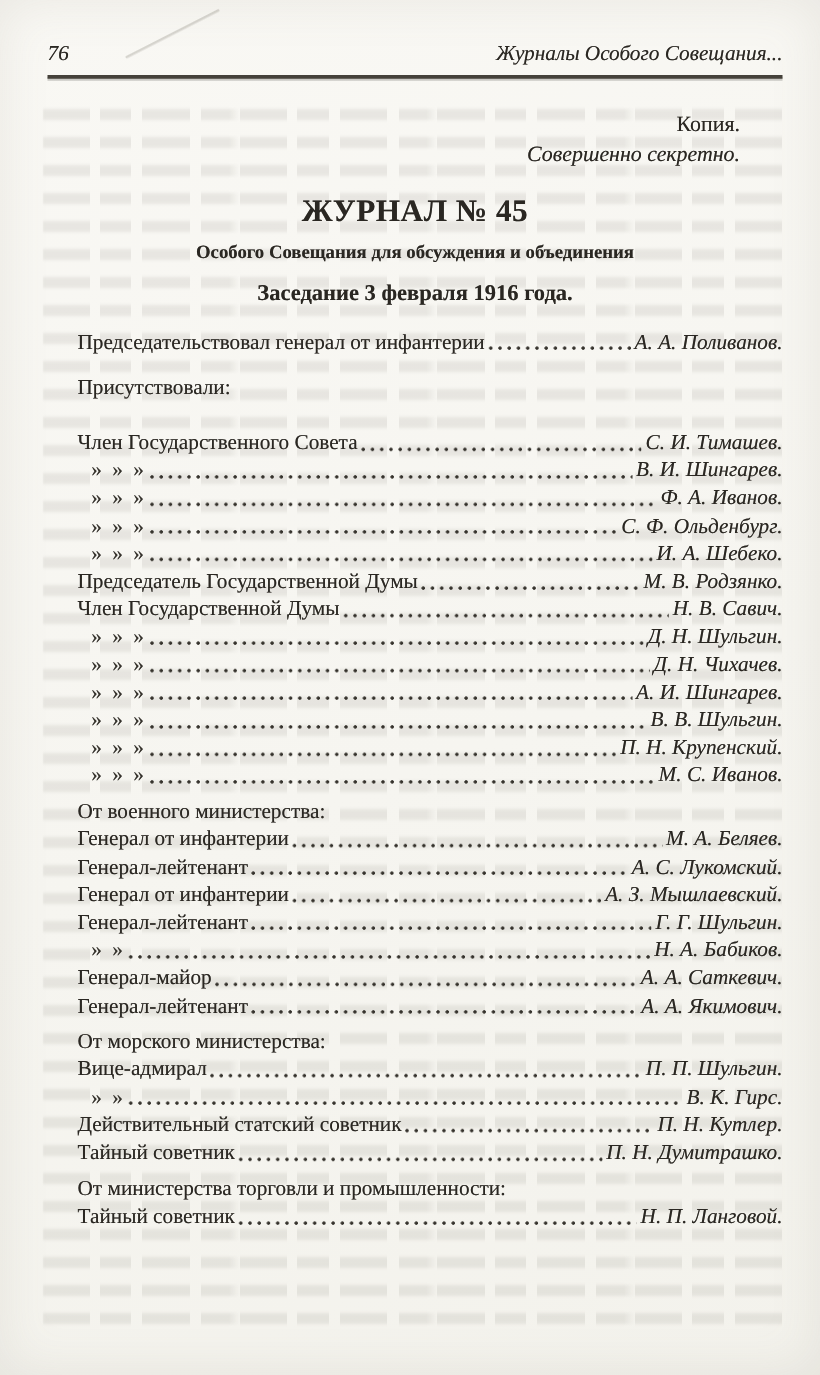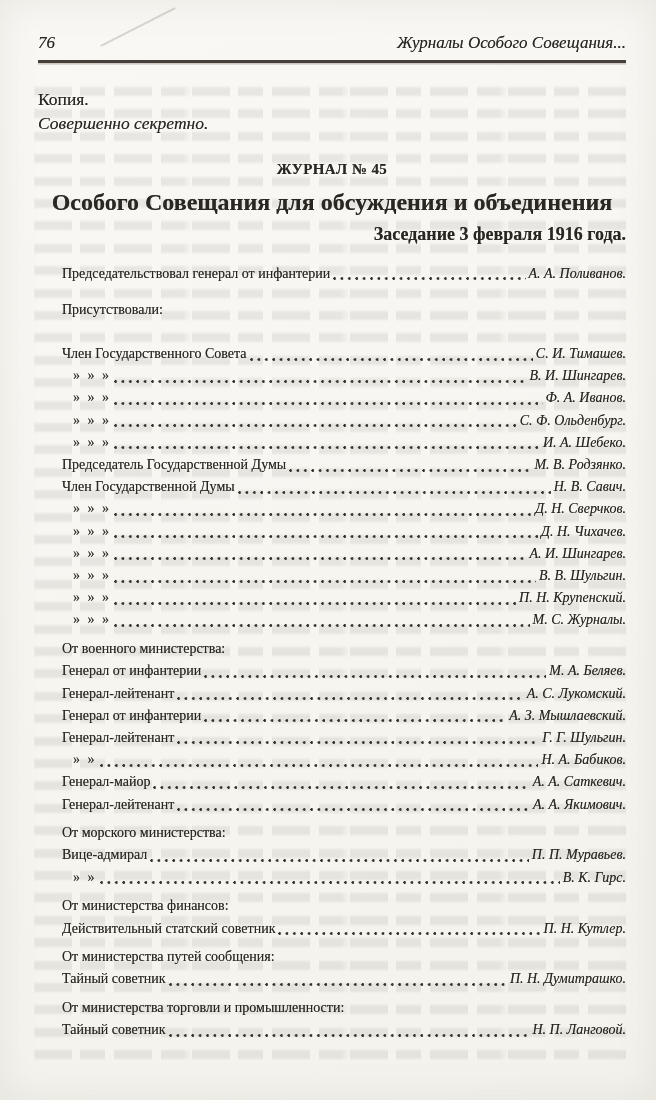"Копия." .stamps { text-align: left -> right }
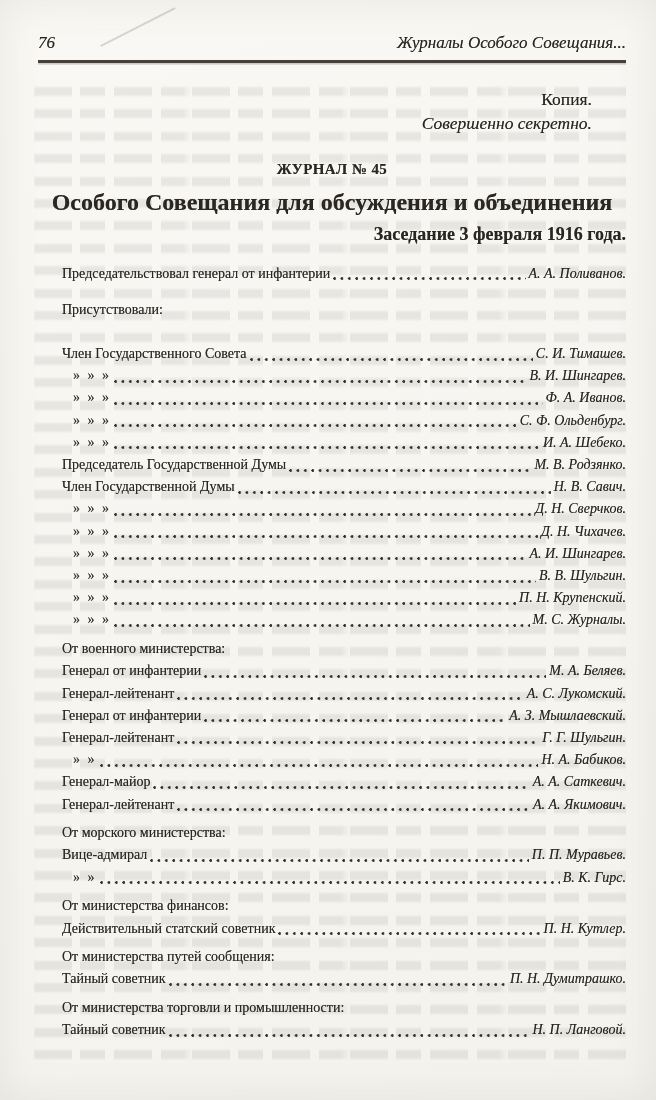"ЖУРНАЛ № 45" .doc-title .t1 { font-size: 15px -> 25px }
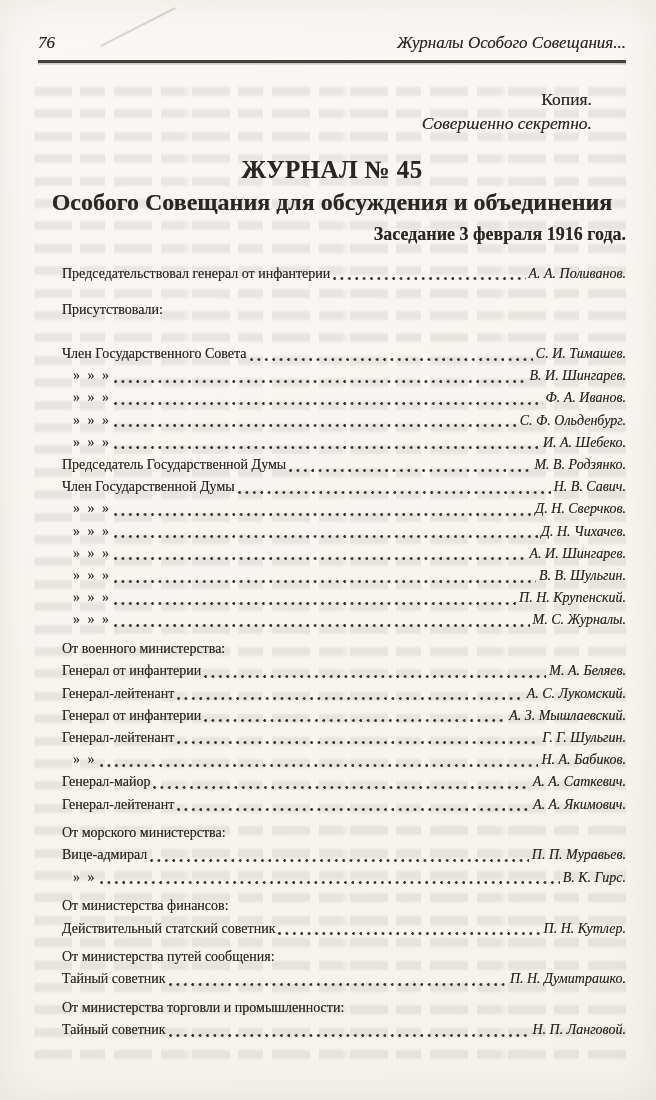"Особого Совещания для обсуждения и" .doc-title .t2,.doc-title .t3 { font-size: 24px -> 15px }
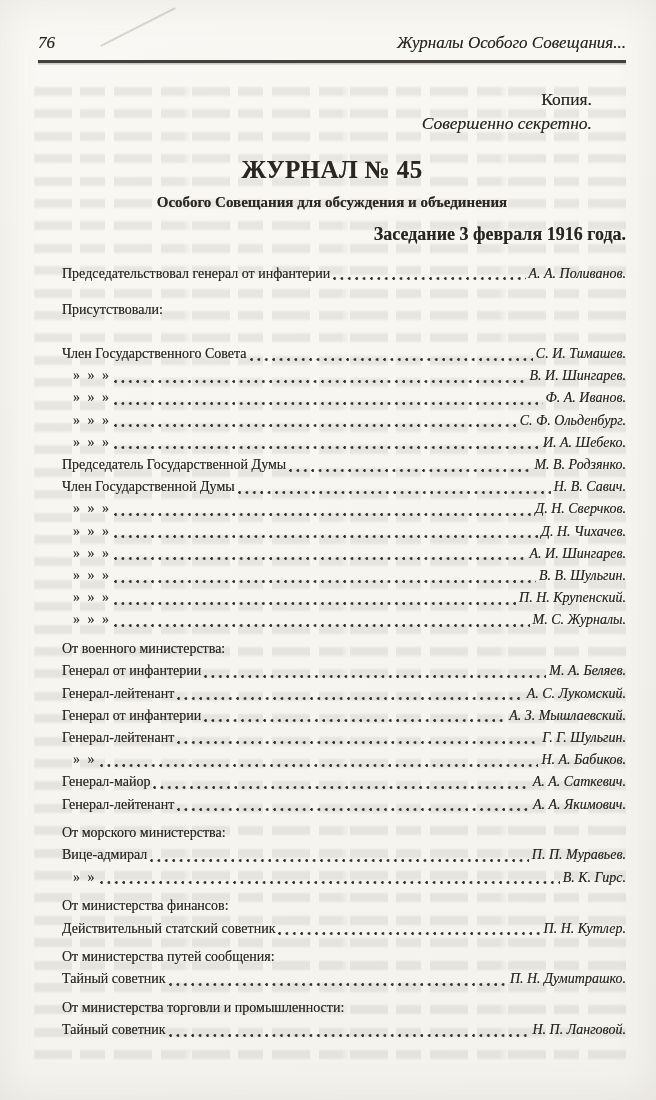"Заседание 3 февраля 1916 года." .session { text-align: right -> center }
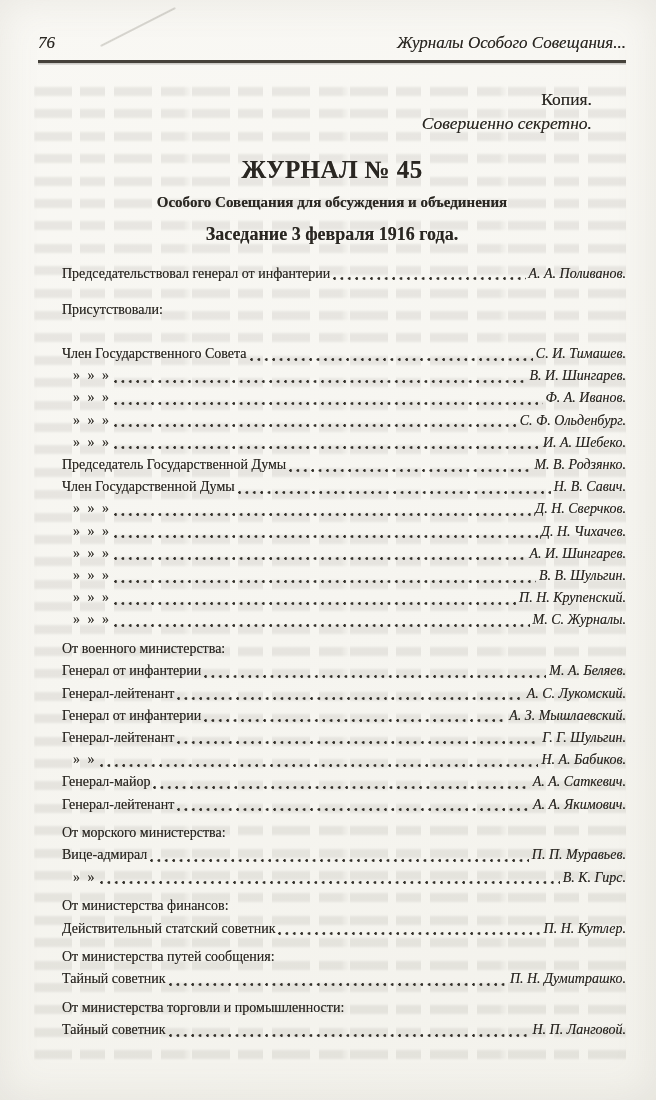"Председательствовал генерал от" .roster { font-size: 14px -> 17px }
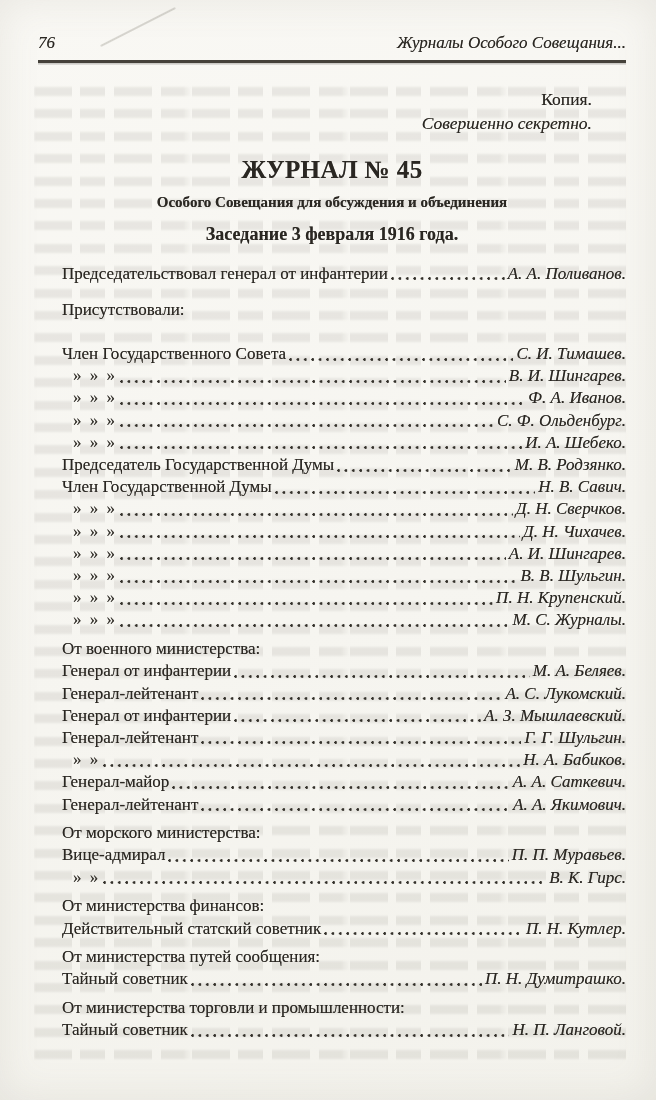"Д. Н. Сверчков." span.name { text: Сверчков -> Шульгин }
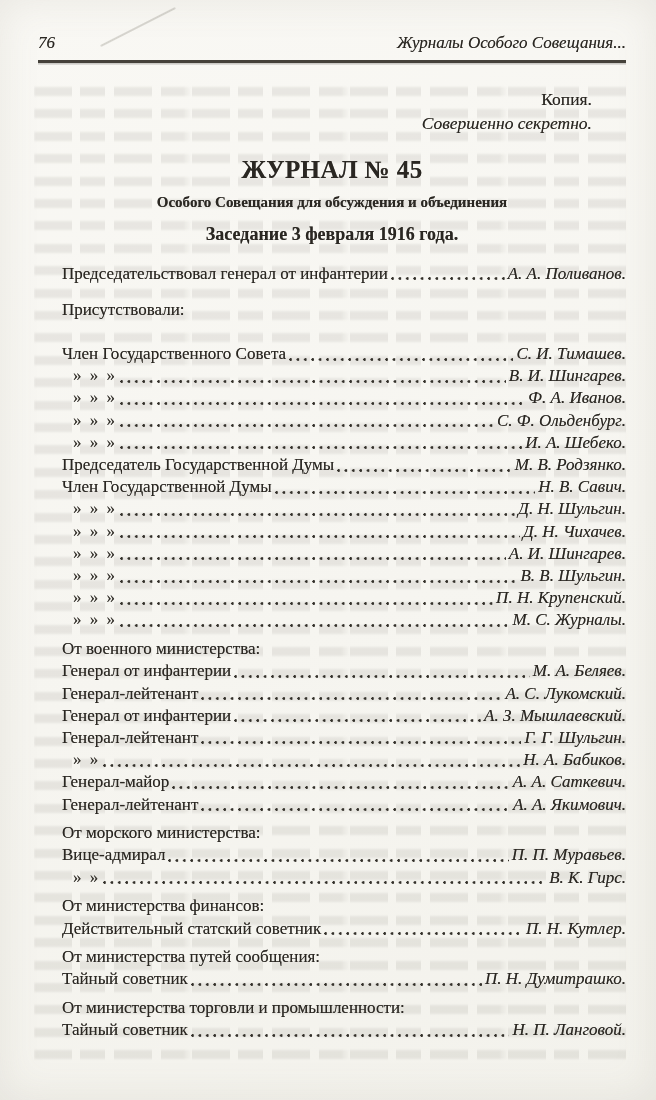"М. С. Журналы." span.name { text: Журналы -> Иванов }
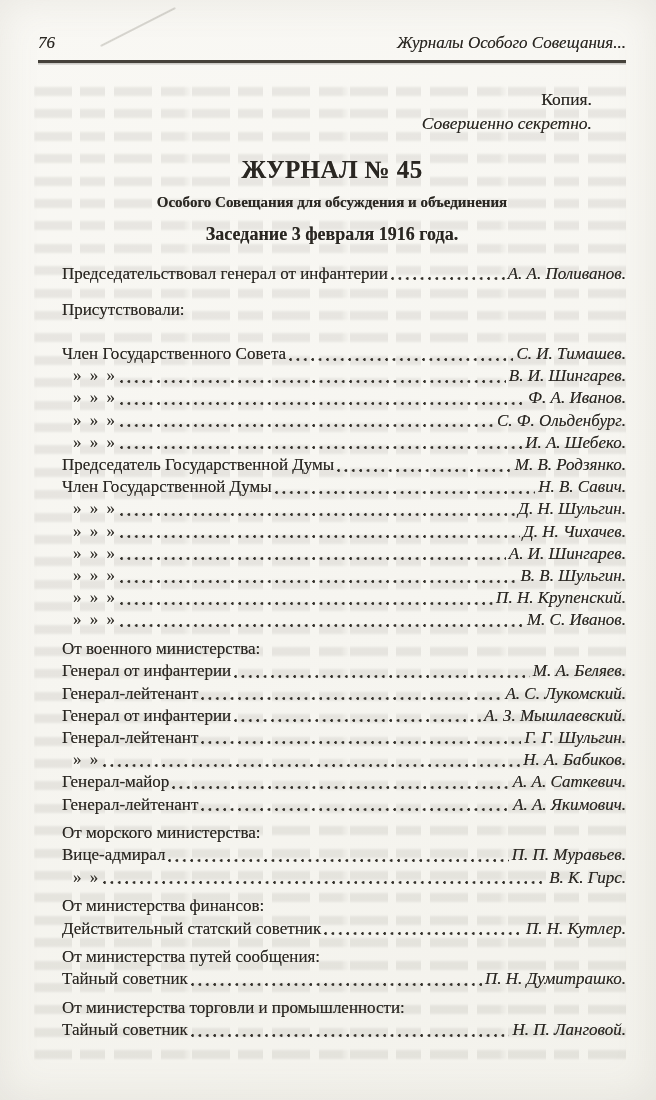"П. П. Муравьев." span.name { text: Муравьев -> Шульгин }
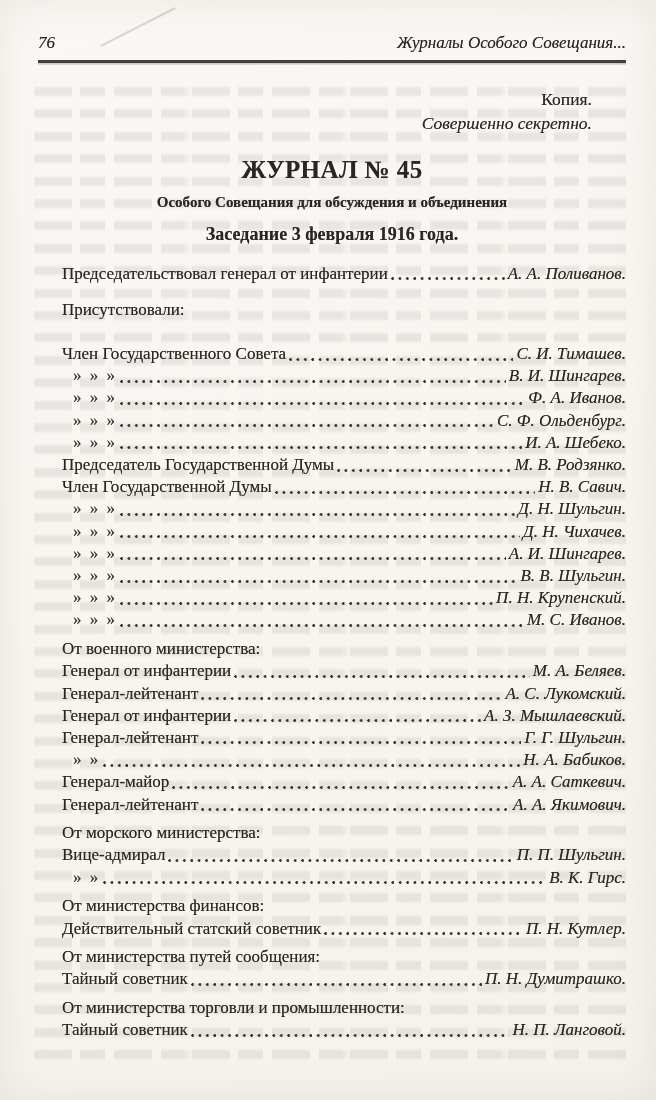"От министерства финансов:" div.section { html: <div>От министерства финансов:</div> -> none }
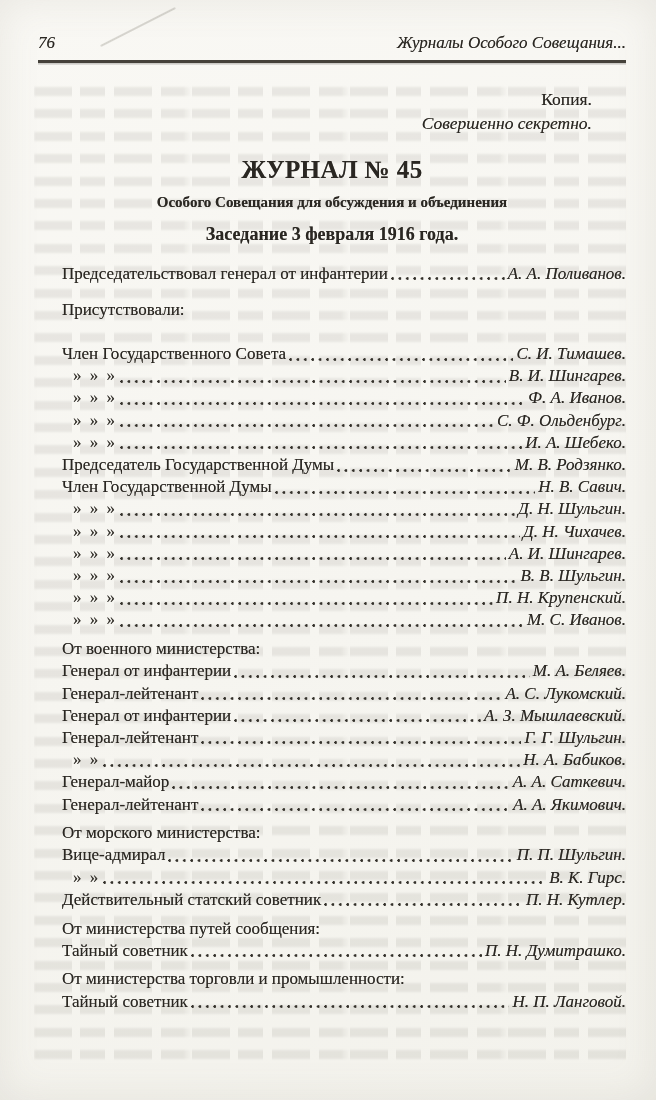"От министерства путей сообщения:" div.section { html: <div>От министерства путей сообщения:</div> -> none }
